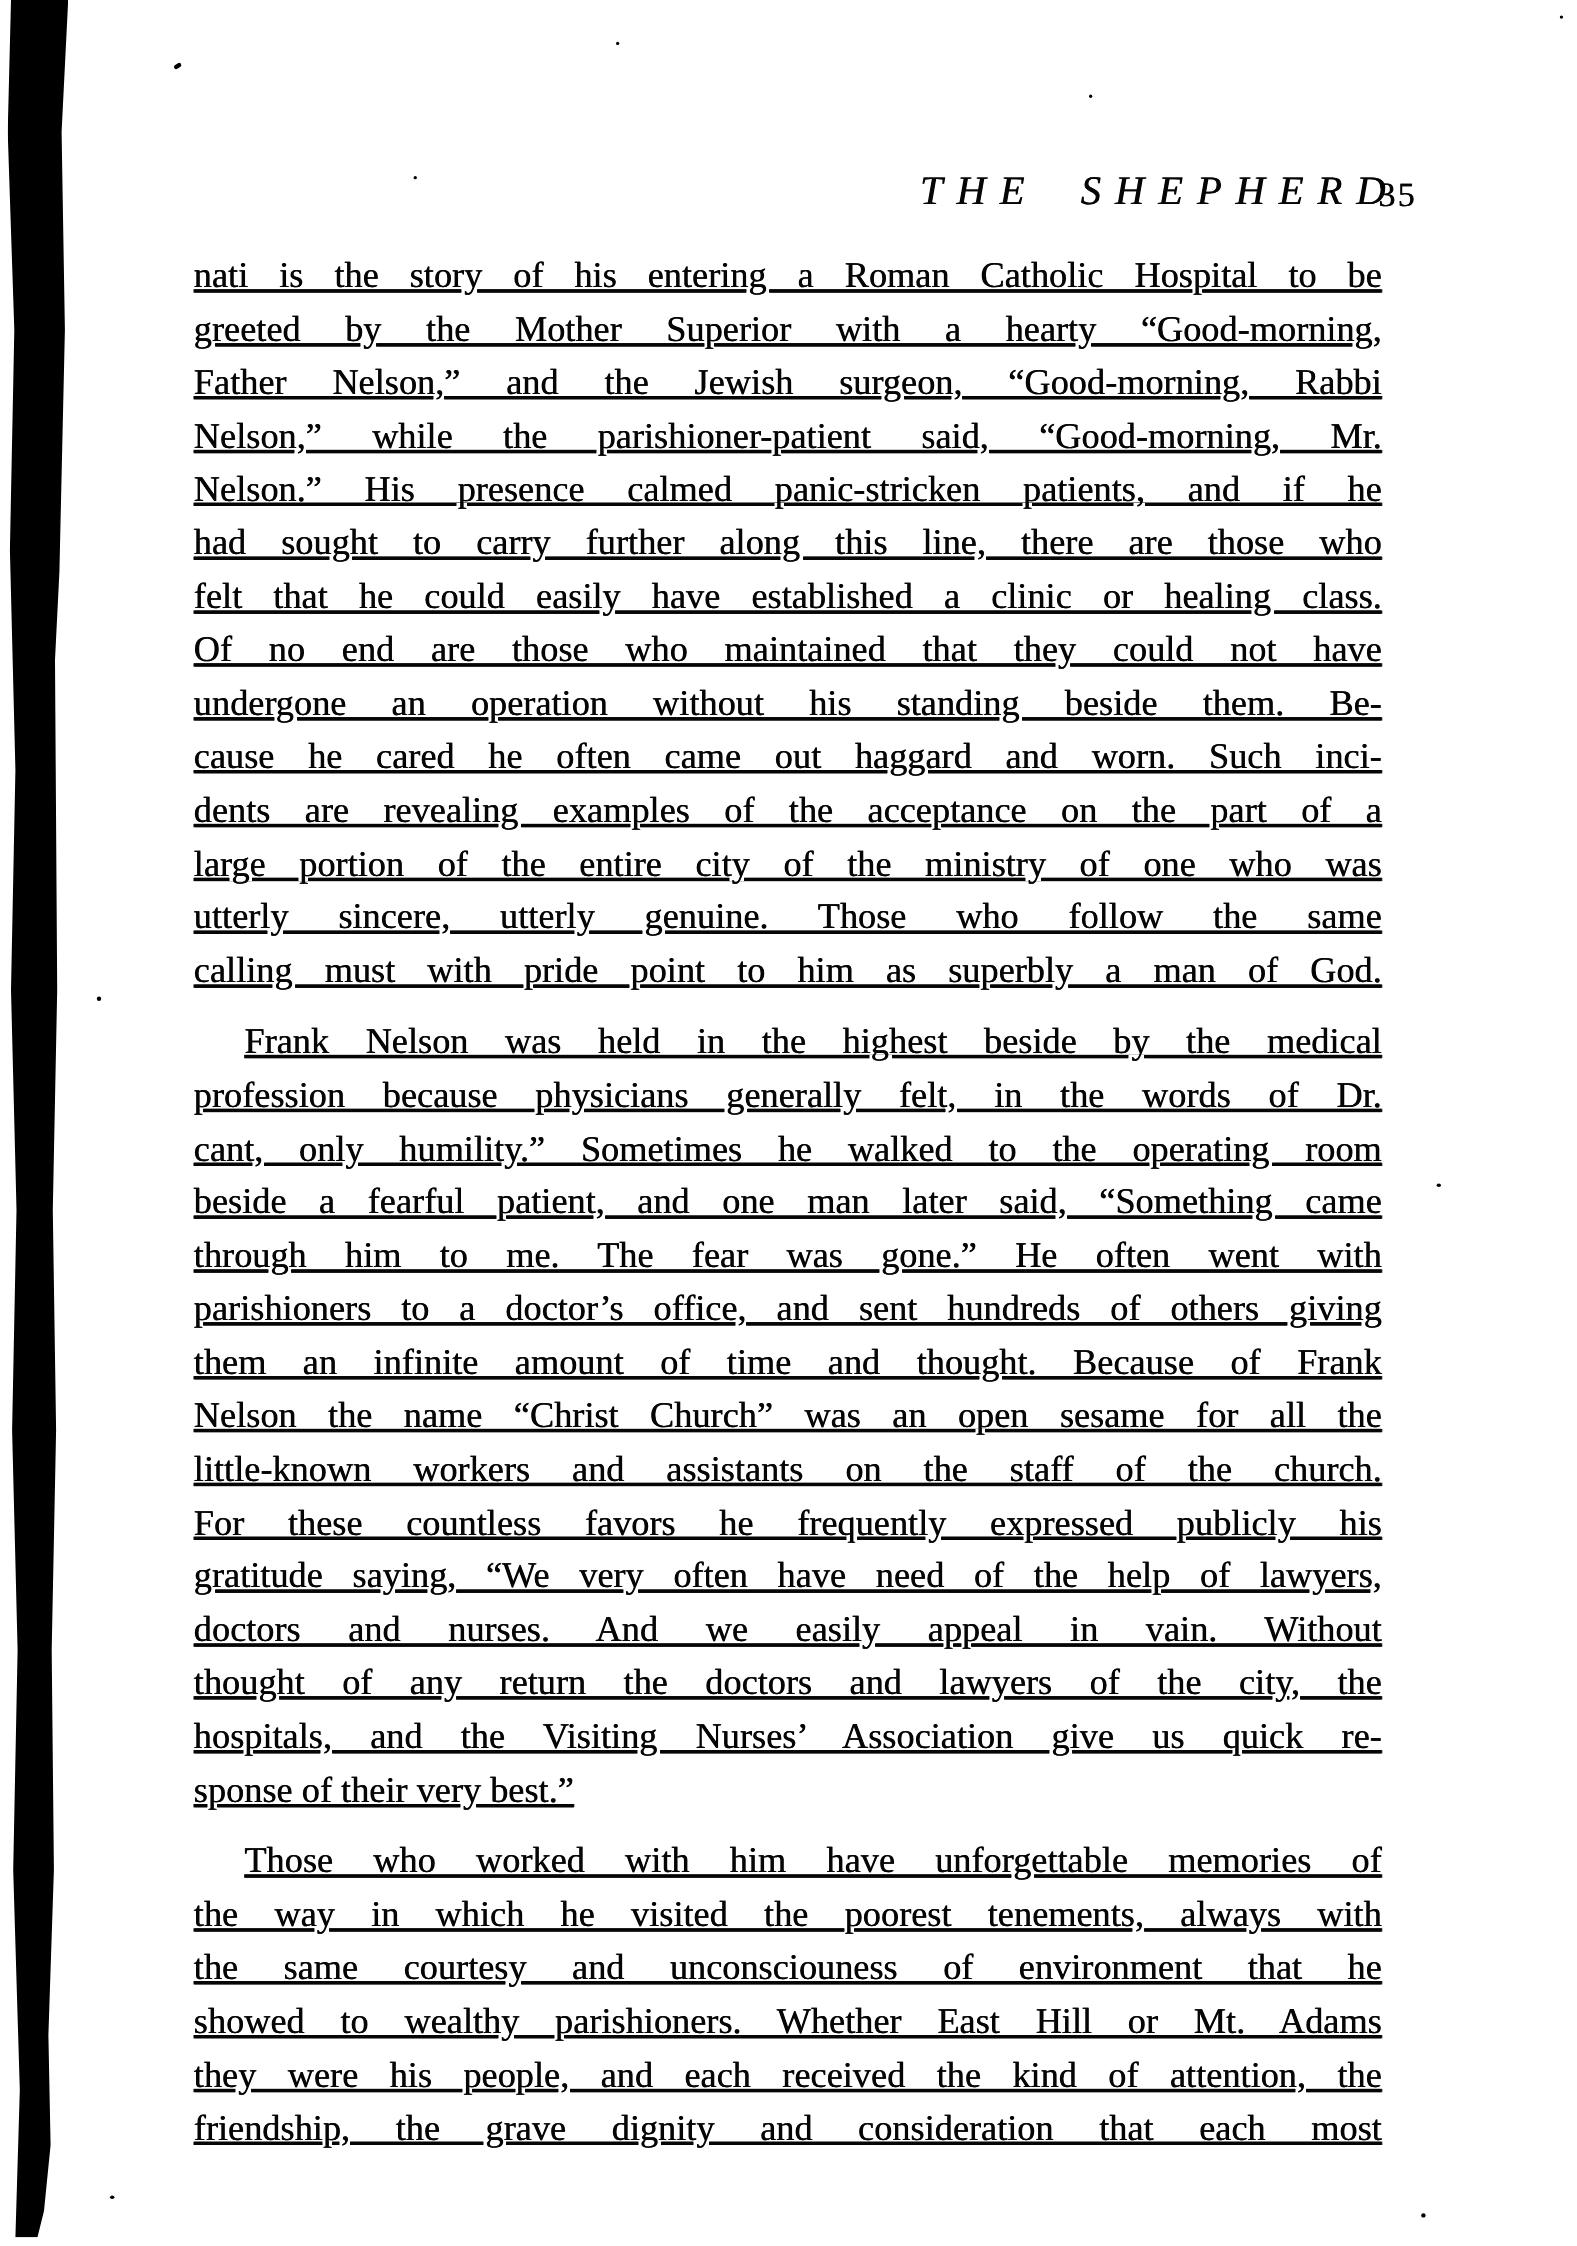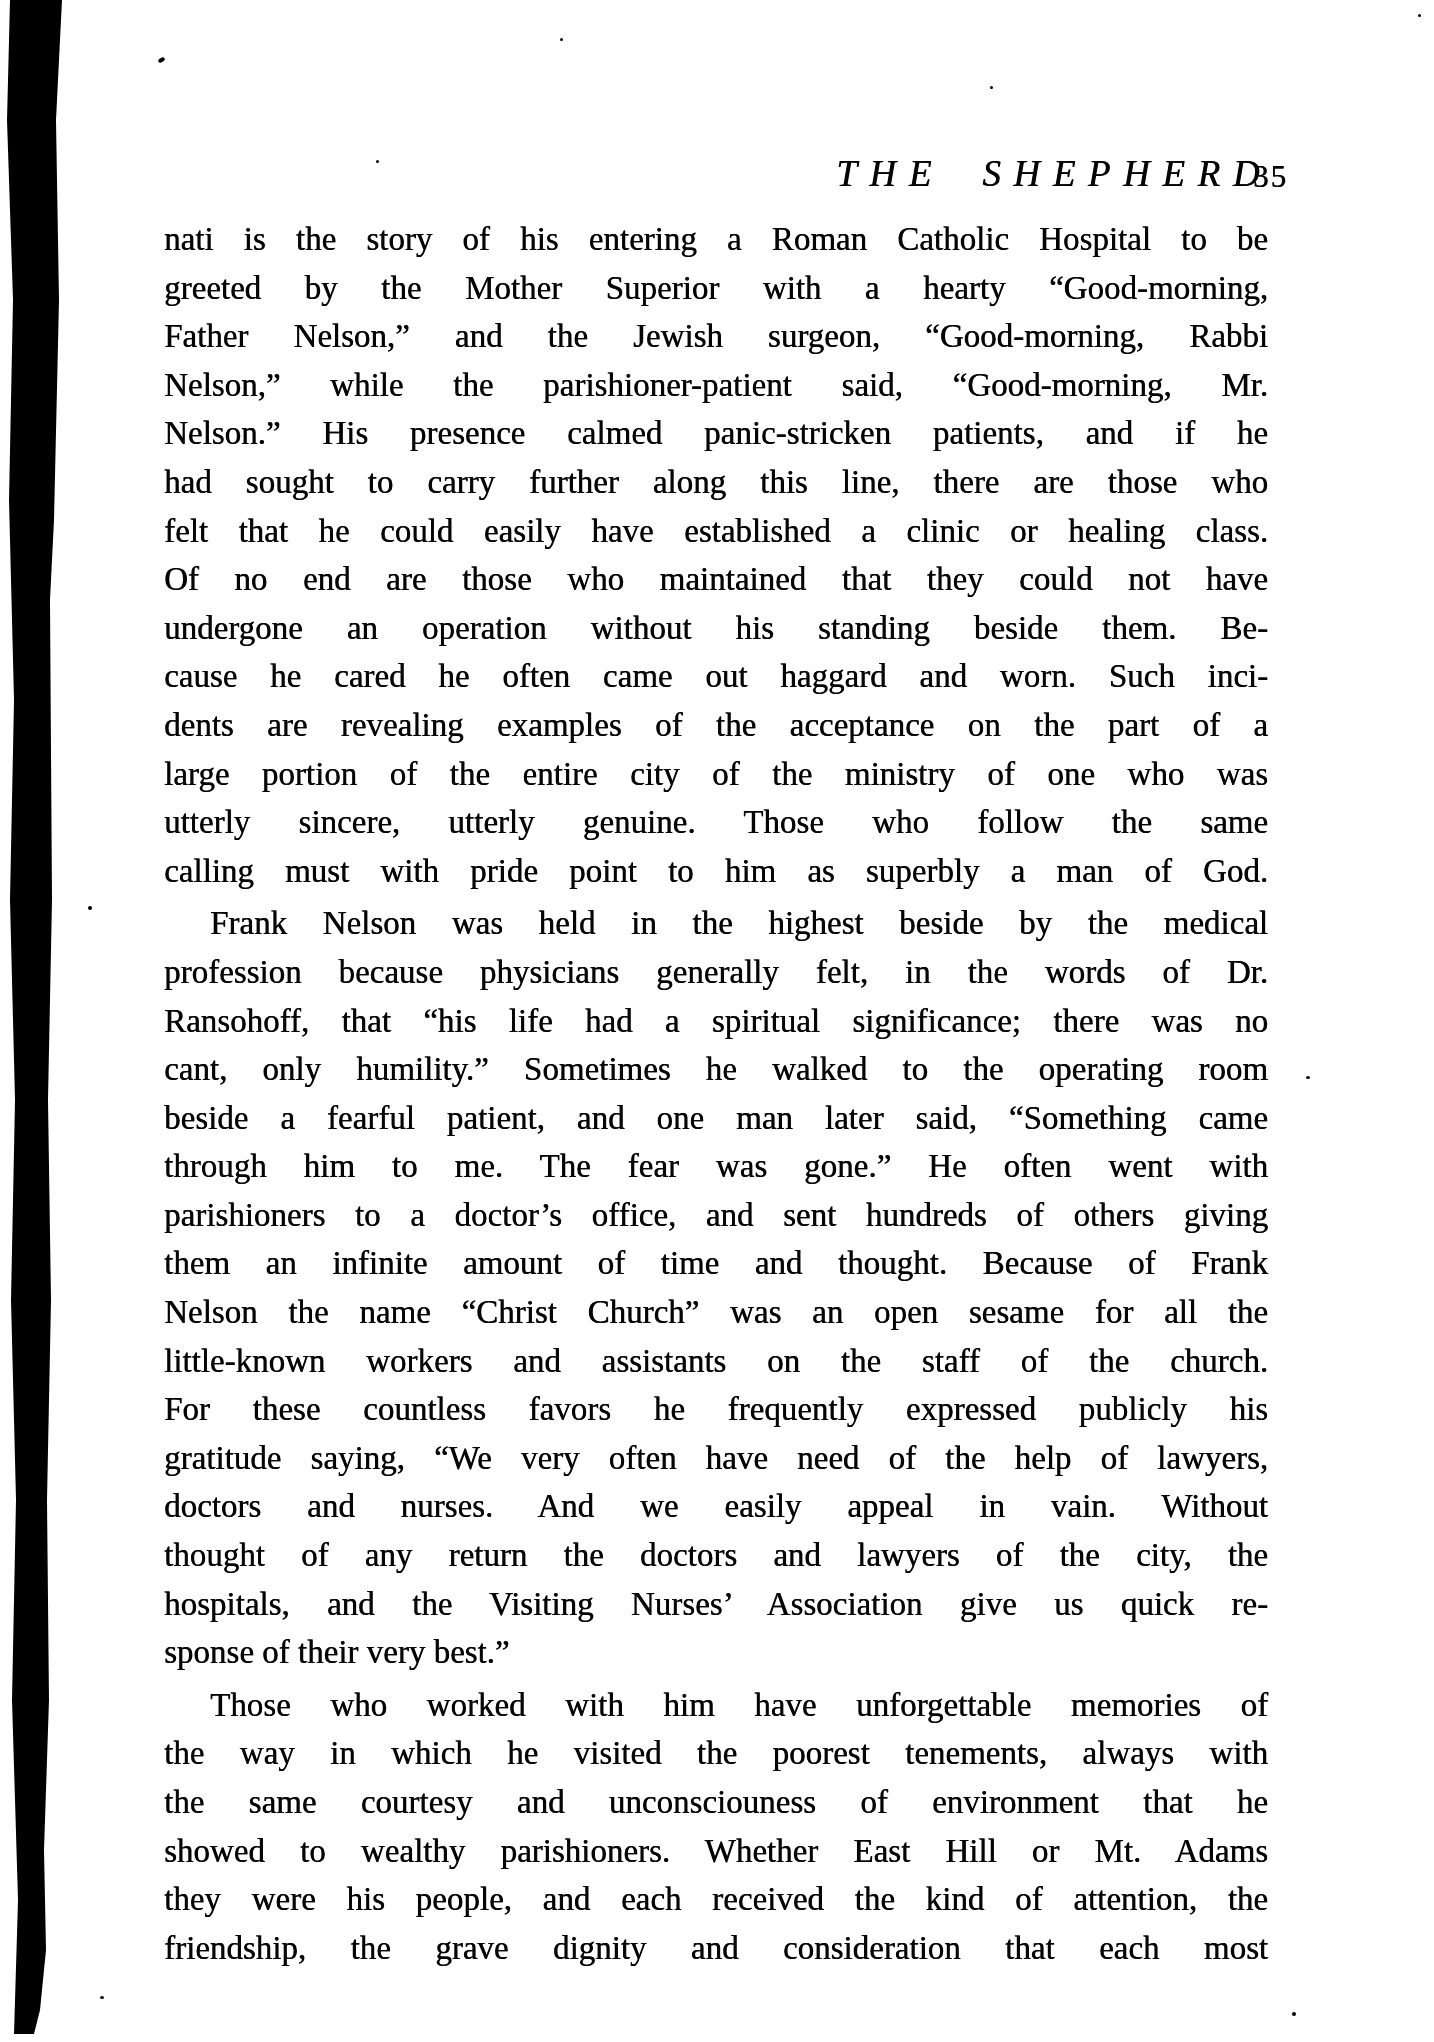"nati is the story of" .paragraph { margin: 4px -> 16px; text-decoration: none -> underline }
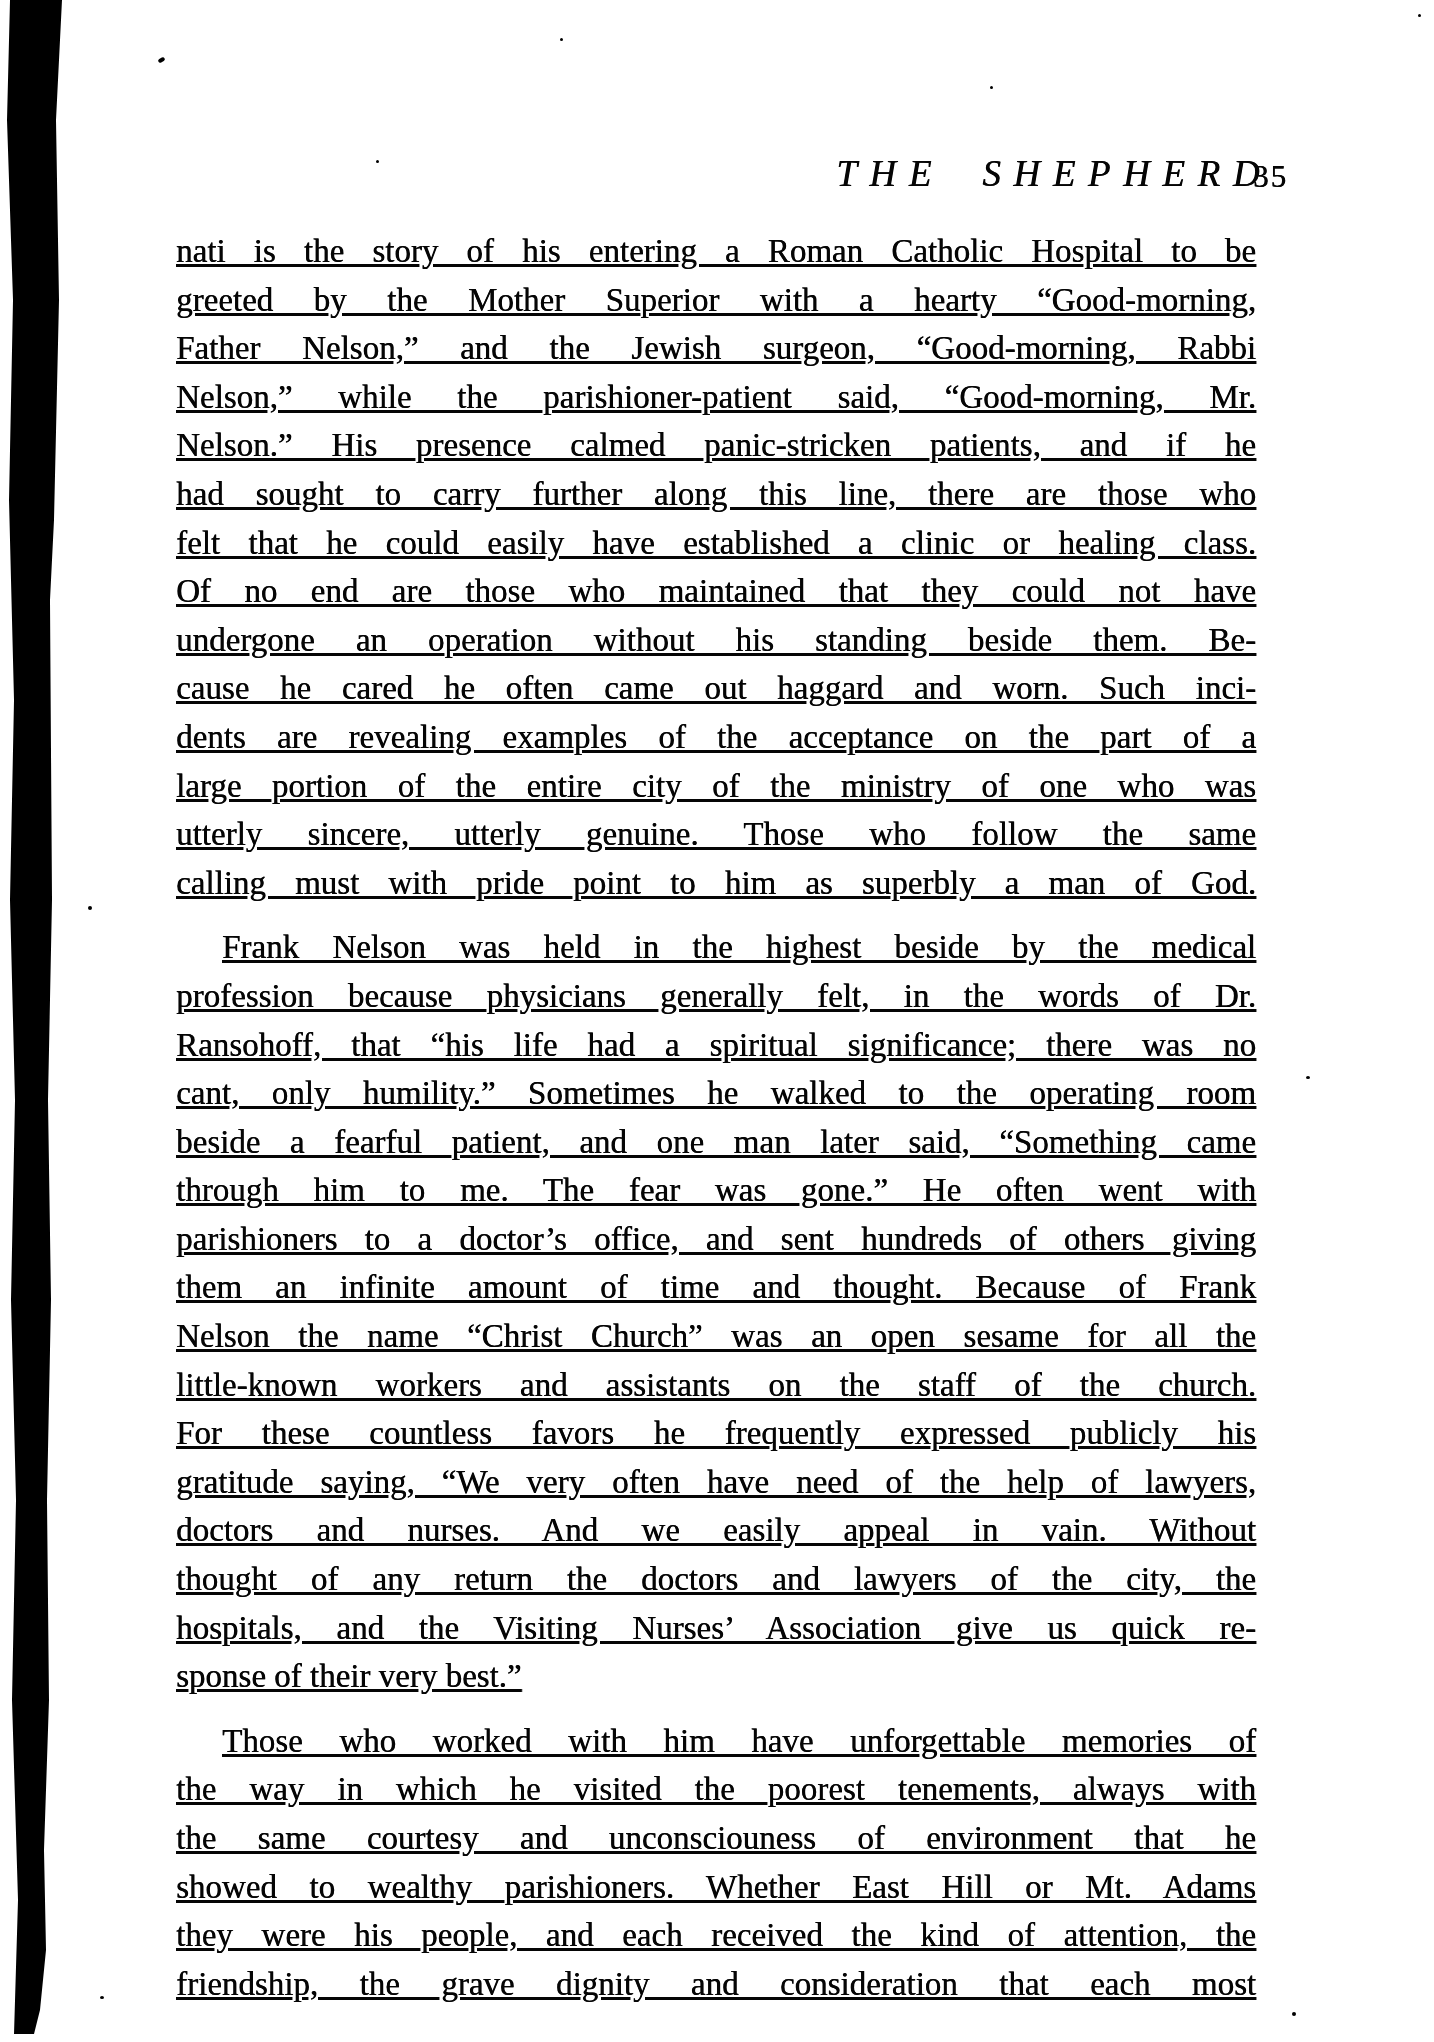"Ransohoff, that “his life had" div.line { html: <div>Ransohoff, that “his life had a spiritual significance; there was no</div> -> none }
